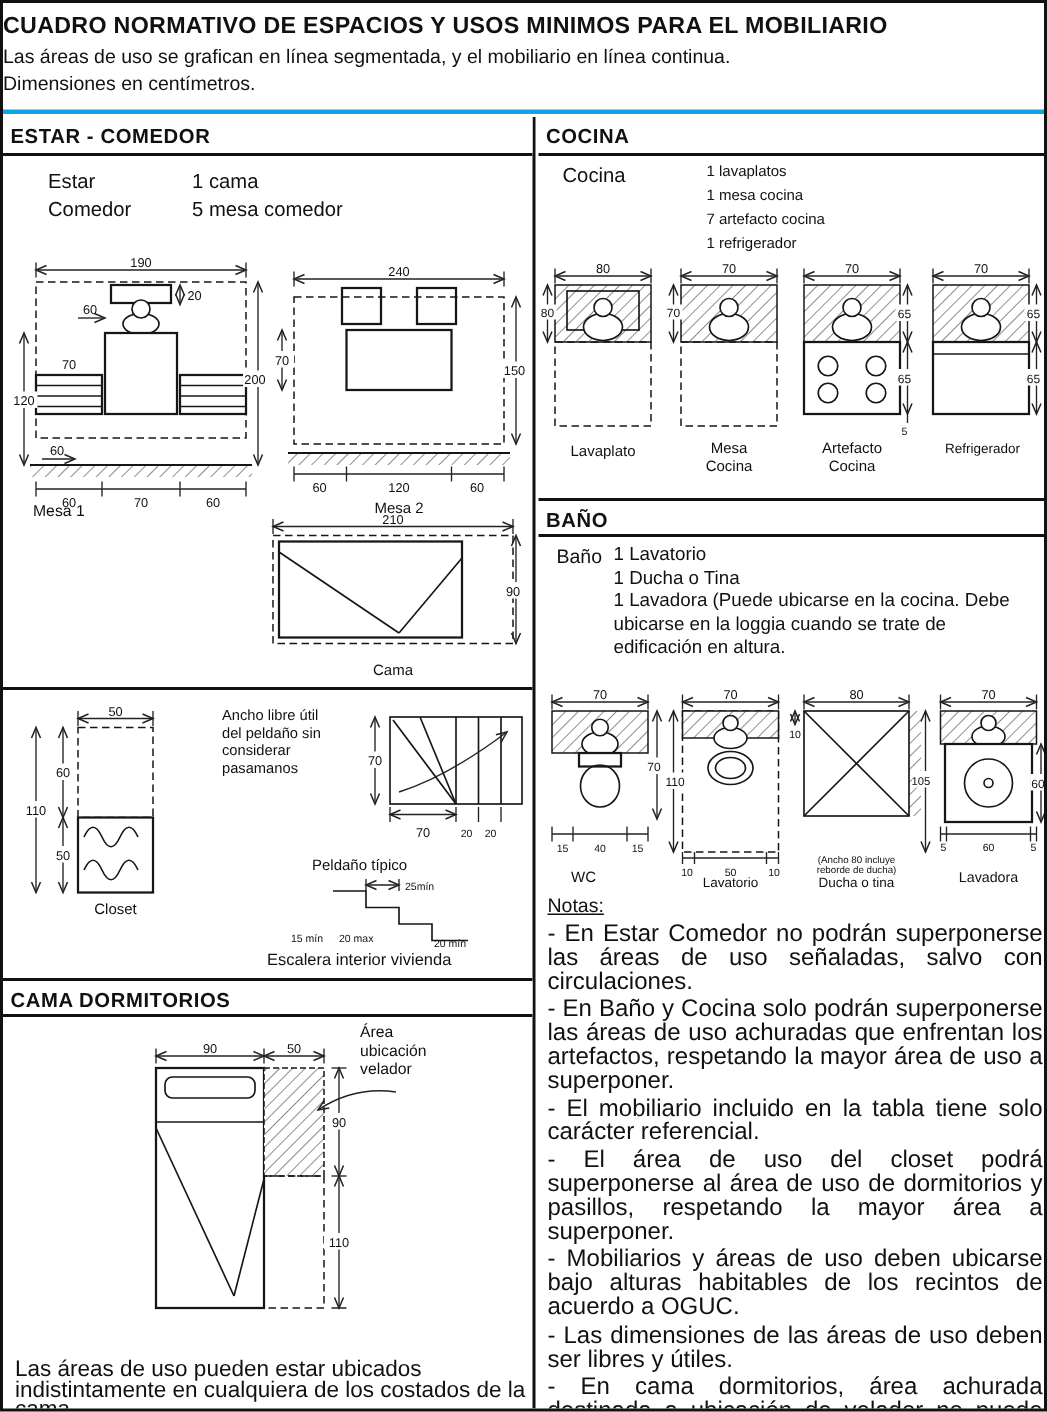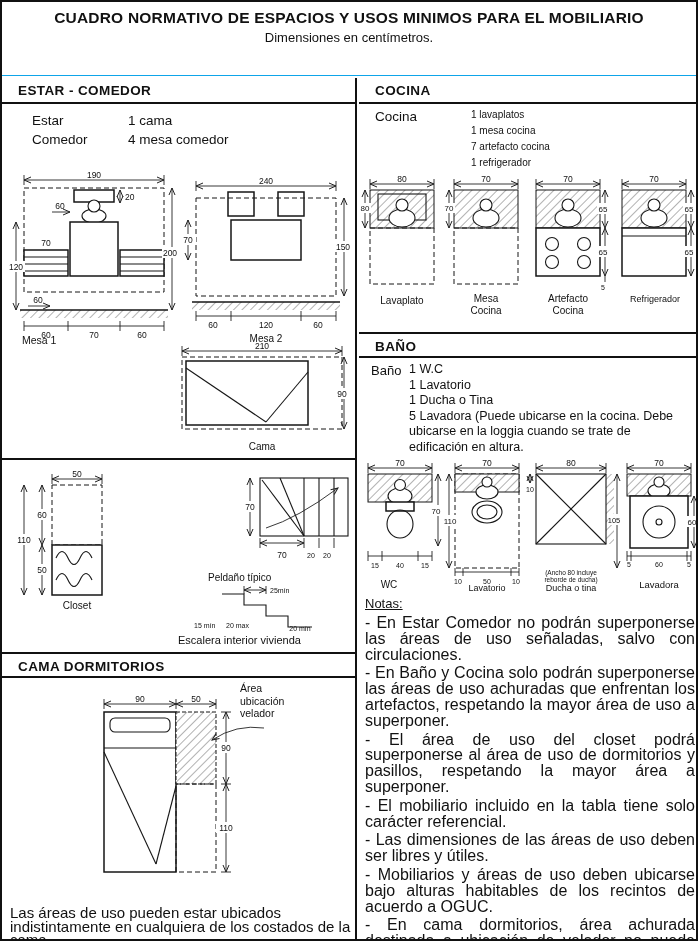"CUADRO NORMATIVO DE ESPACIOS Y" .header { border-bottom: 1px solid #0ea5e9 -> 3px solid #0ea5e9; text-align: center -> none }
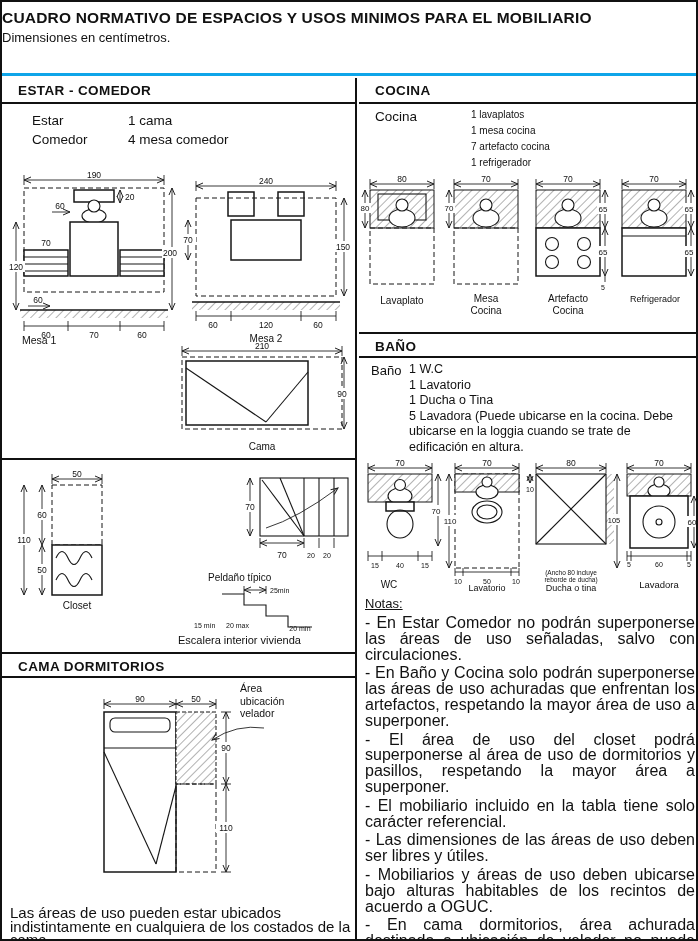"Las áreas de uso se" div.sub { html: none -> <div>Las áreas de uso se grafican en línea segmentada, y el mobiliario en línea continua.</div> }
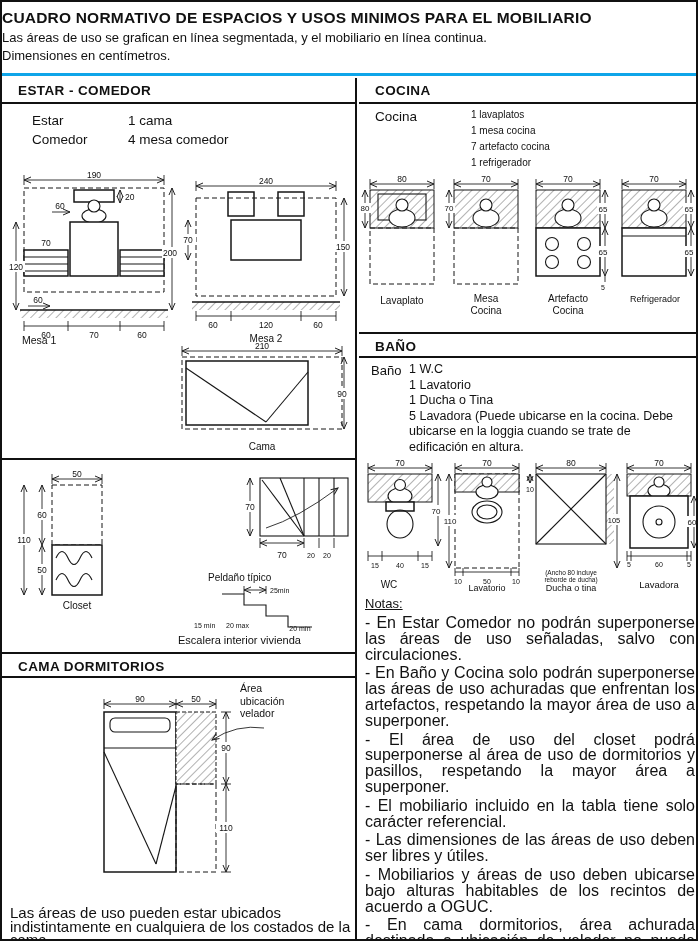"ESTAR - COMEDOR" .secband { padding-left: 16px -> 5px }
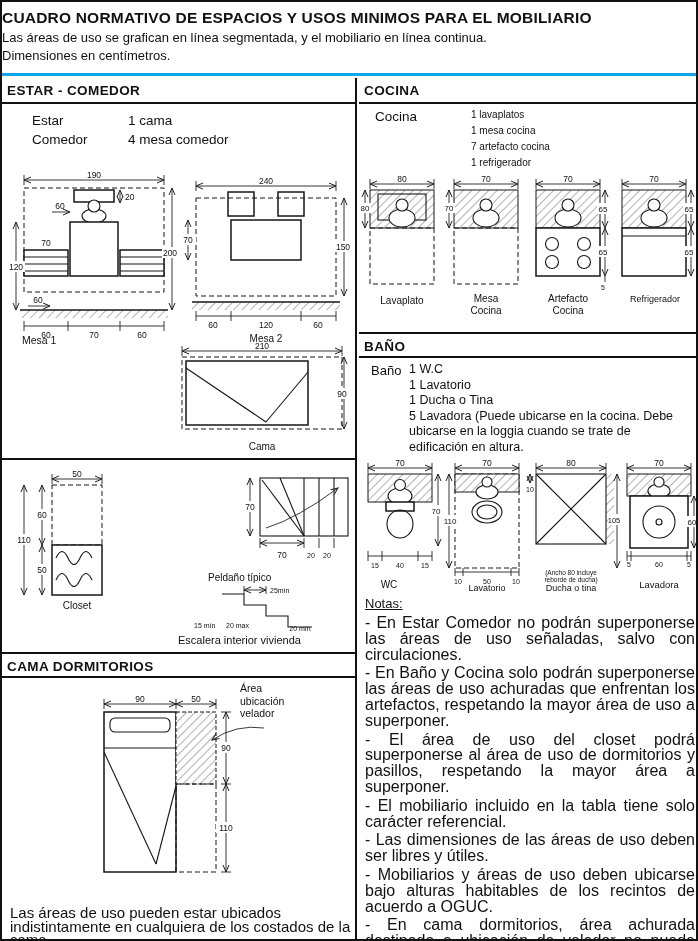"4 mesa comedor" span { text: 4 -> 5 }
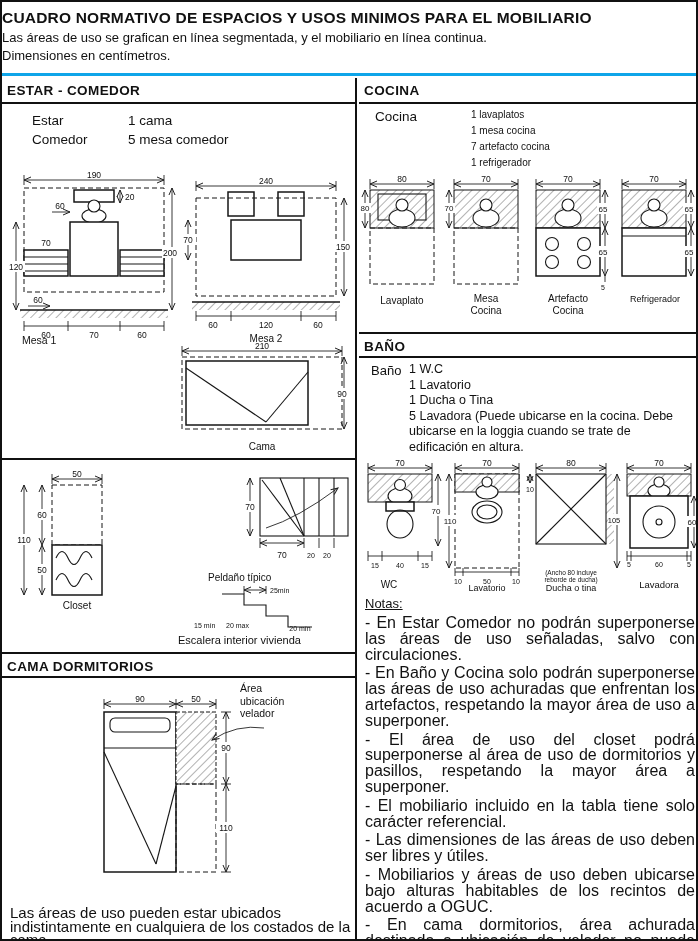"1 W.C" div { html: <div>1 W.C</div> -> none }
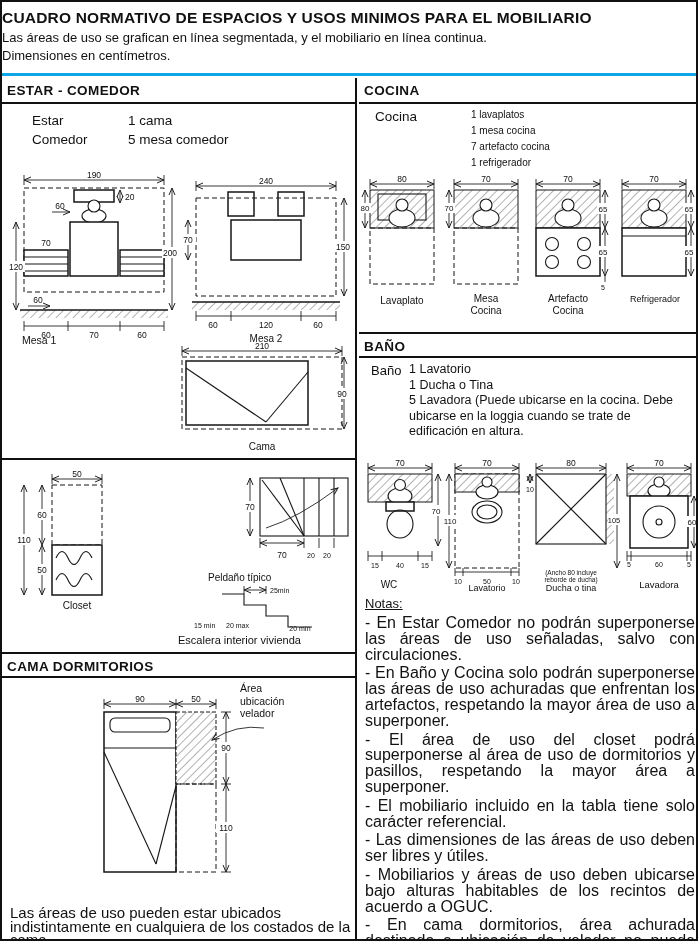"5 Lavadora (Puede ubicarse en" div { text: 5 -> 1 }
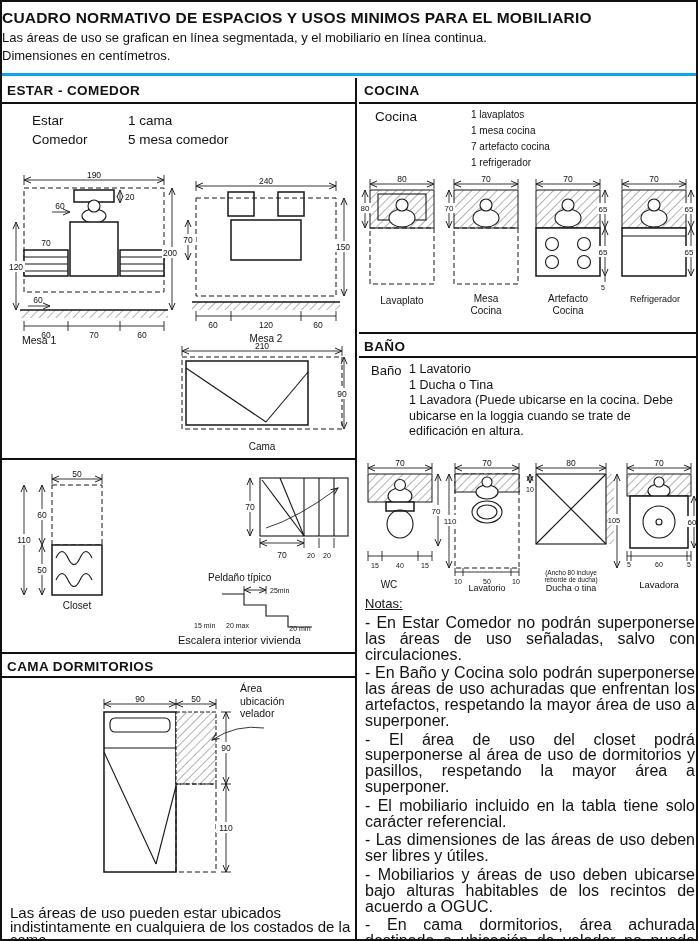"Ancho libre útil del peldaño" div.abs { html: none -> <div>Ancho libre útil del peldaño sin considerar pasamanos</div> }
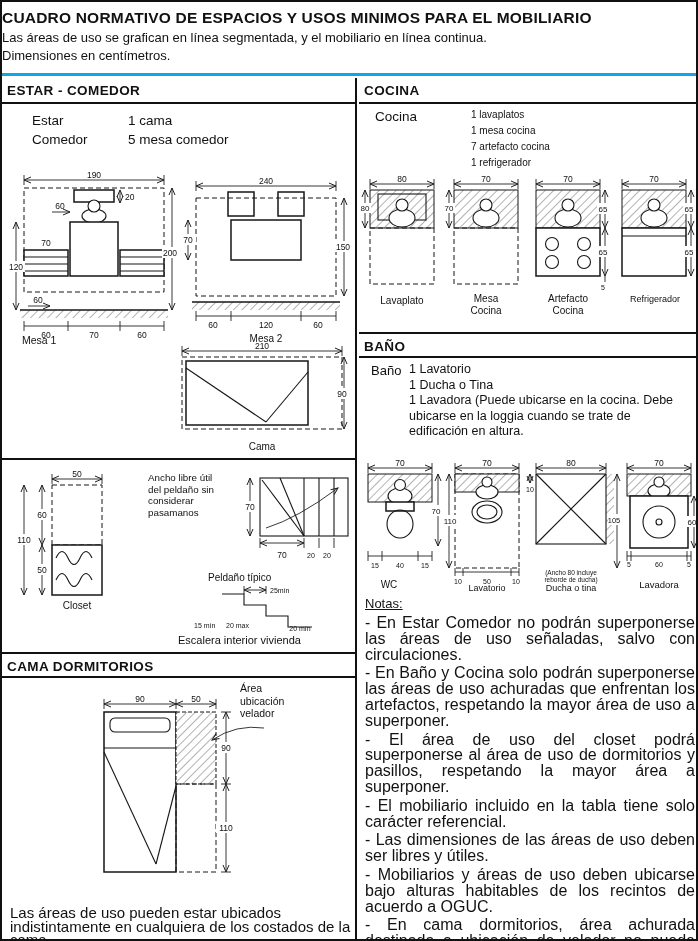"- El área de uso" div.nota-item { order: before "- El mobiliario incluido en" -> after "- El mobiliario incluido en" }
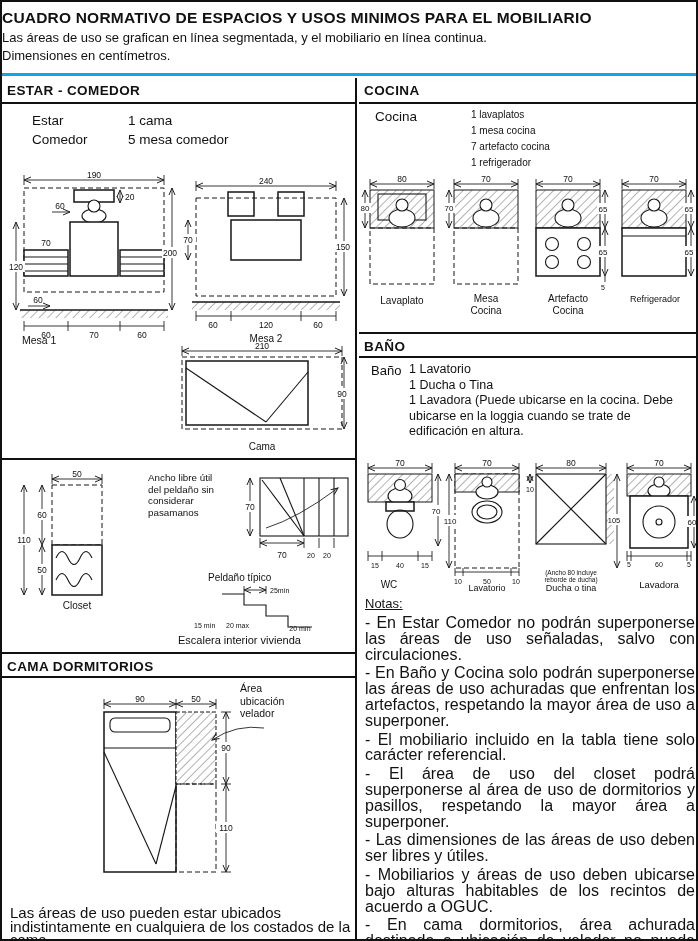"- Las dimensiones de las" div.nota-item { order: before "- Mobiliarios y áreas de" -> after "- Mobiliarios y áreas de" }
